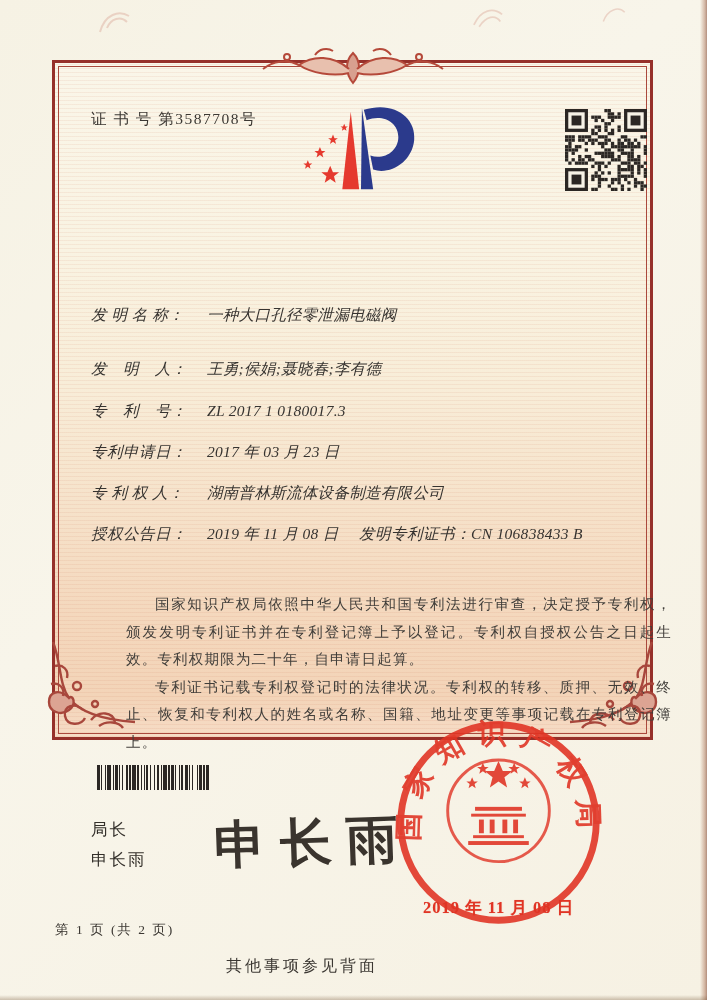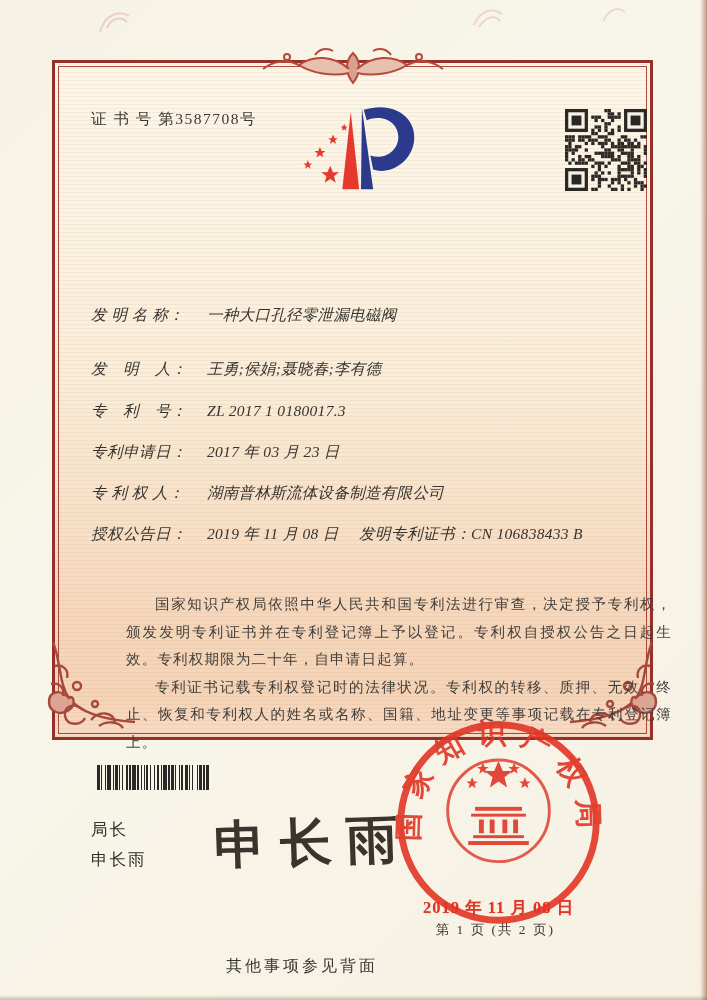"第 1 页 (共 2" .pagenum { text-align: right -> left }
